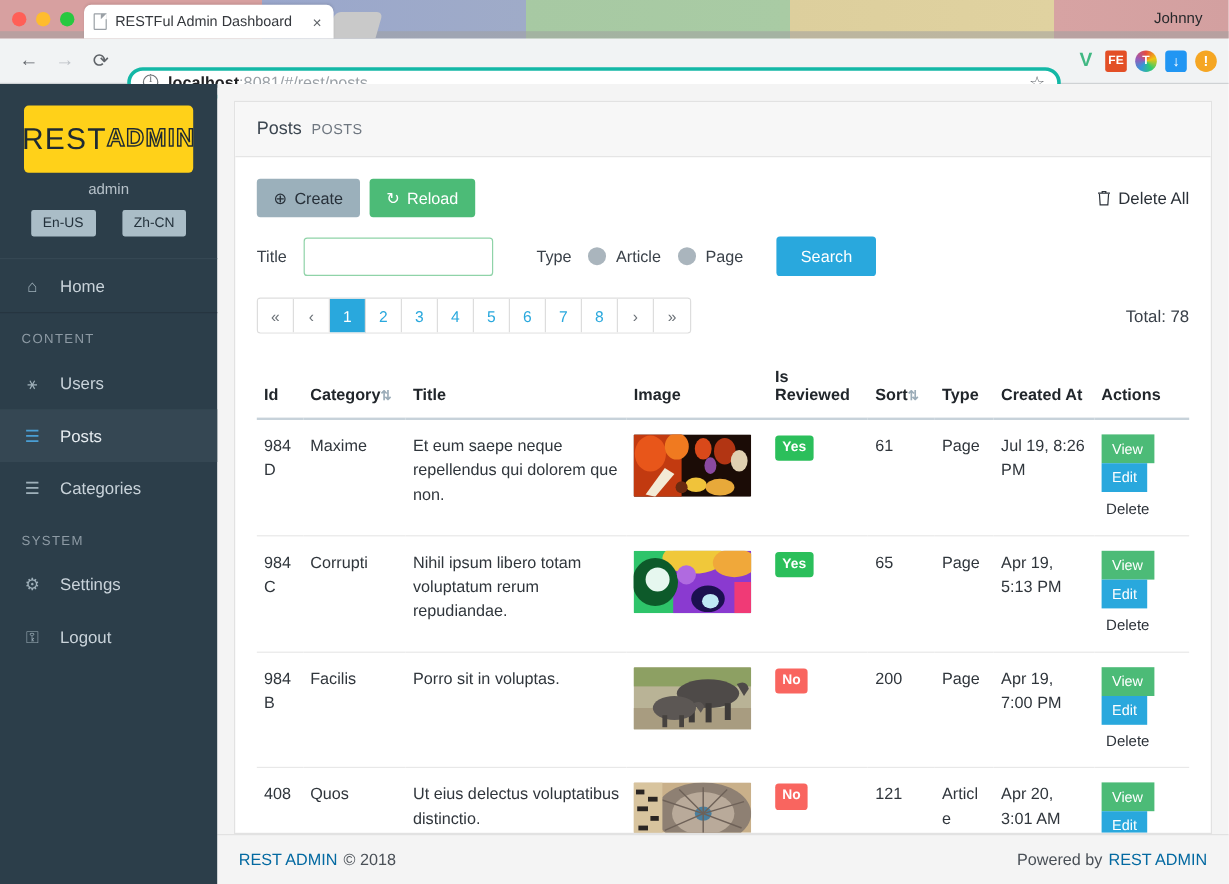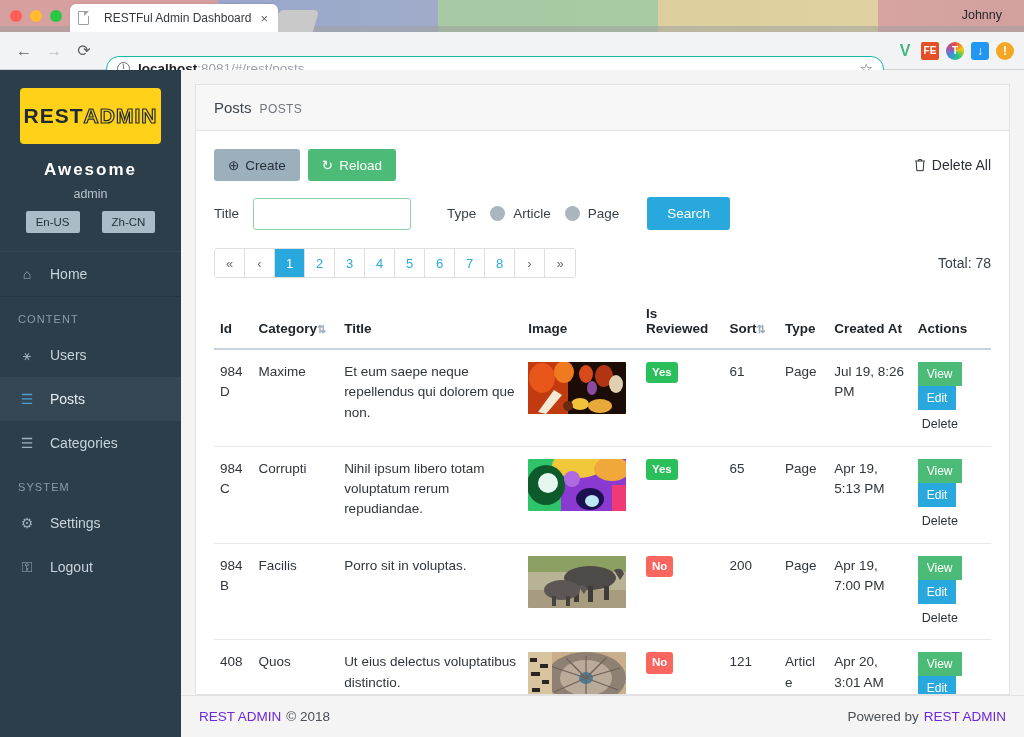"RESTFul Admin Dashboard" .tab { text-align: right -> none }
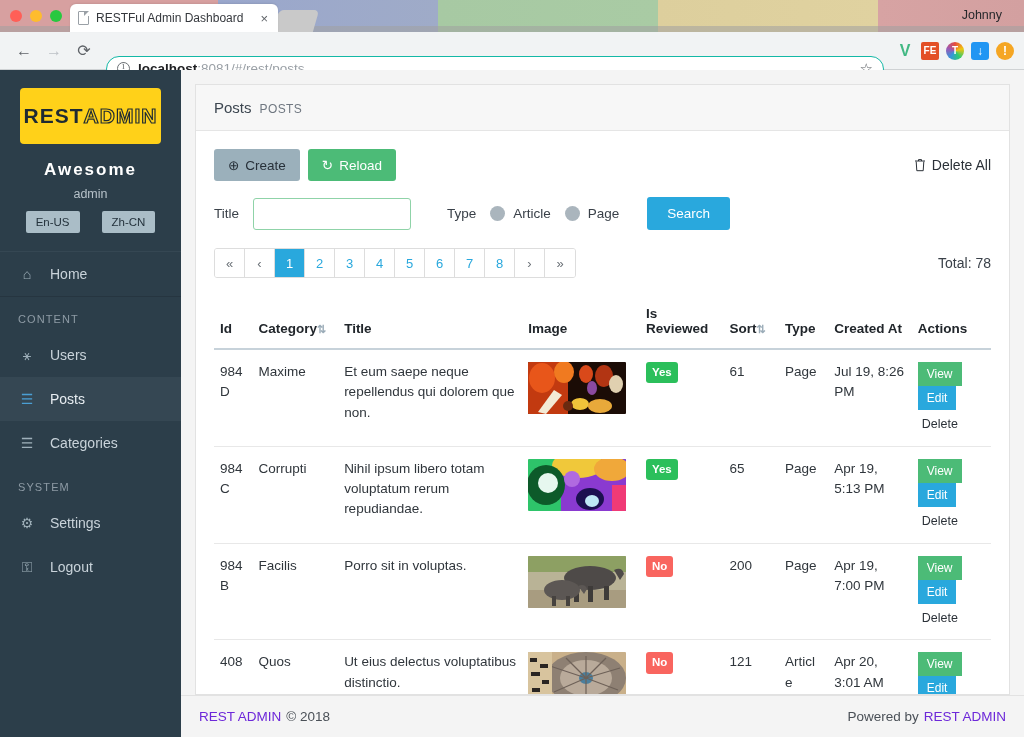"localhost:8081/#/rest/posts" .omnibox { border: 1px solid #14b8a6 -> 3px solid #14b8a6 }
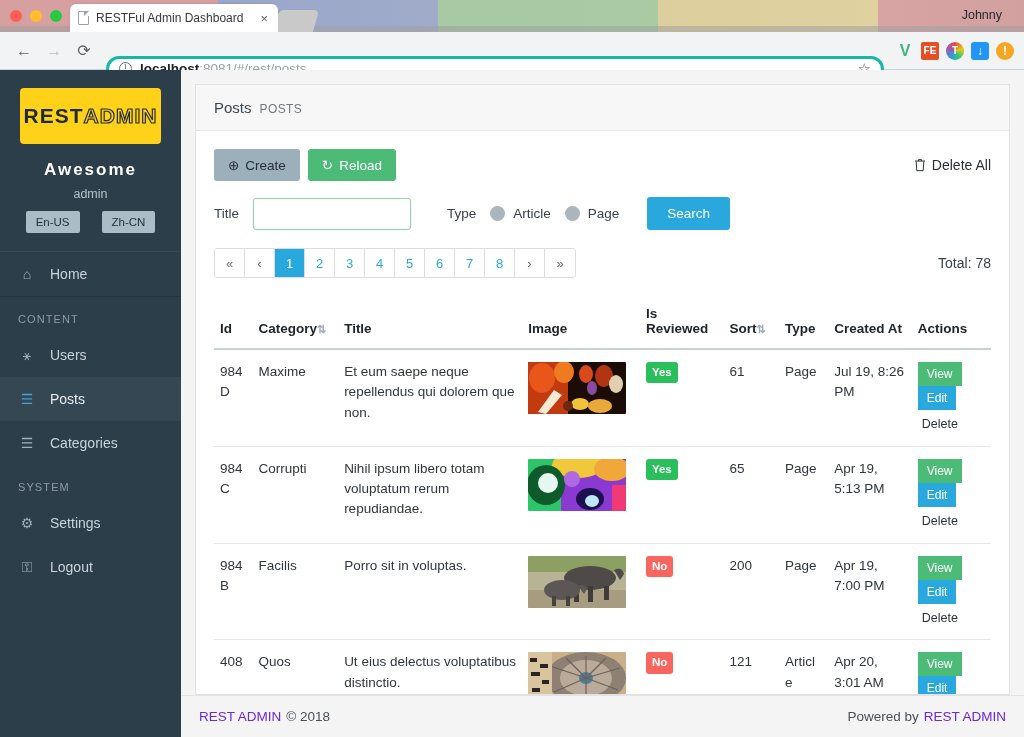"REST" .logo-rest { font-size: 21px -> 25px; font-weight: bold -> normal }
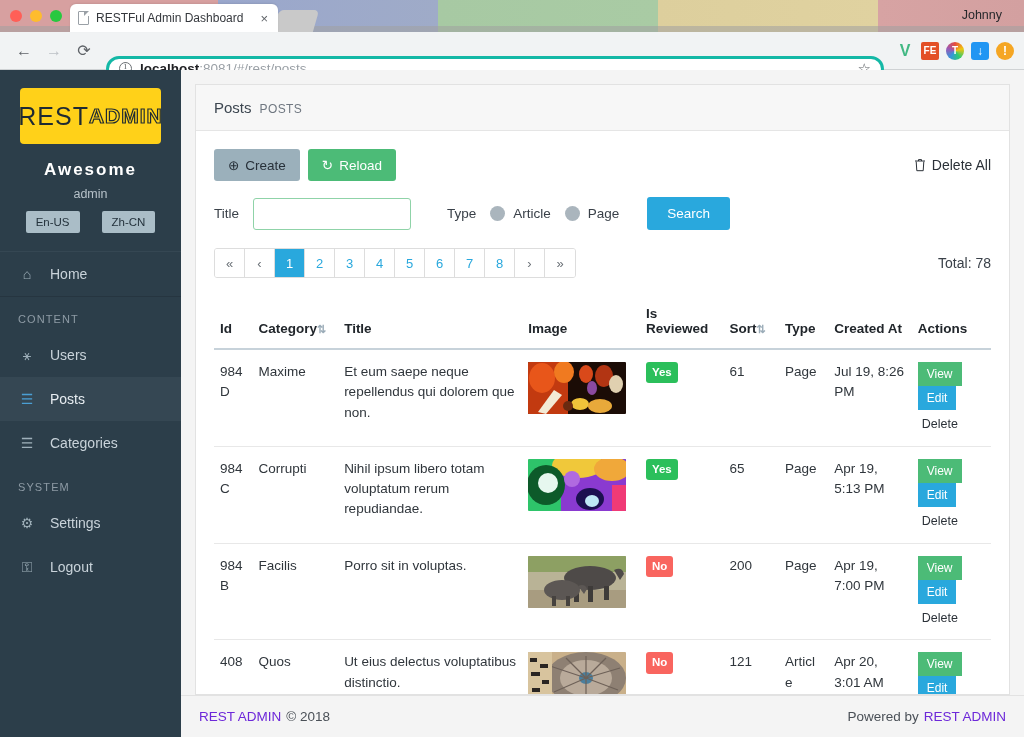"Awesome" div.brand { html: <div>Awesome</div> -> none }
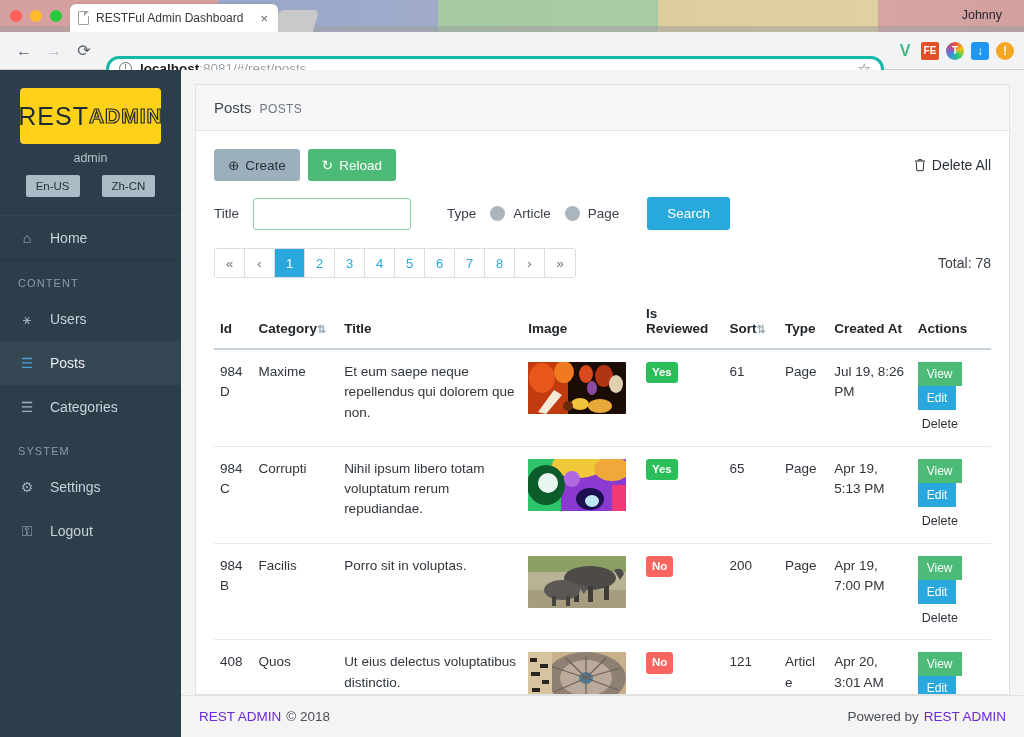"REST ADMIN" .flink { color: #6d28d9 -> #0369a1 }
